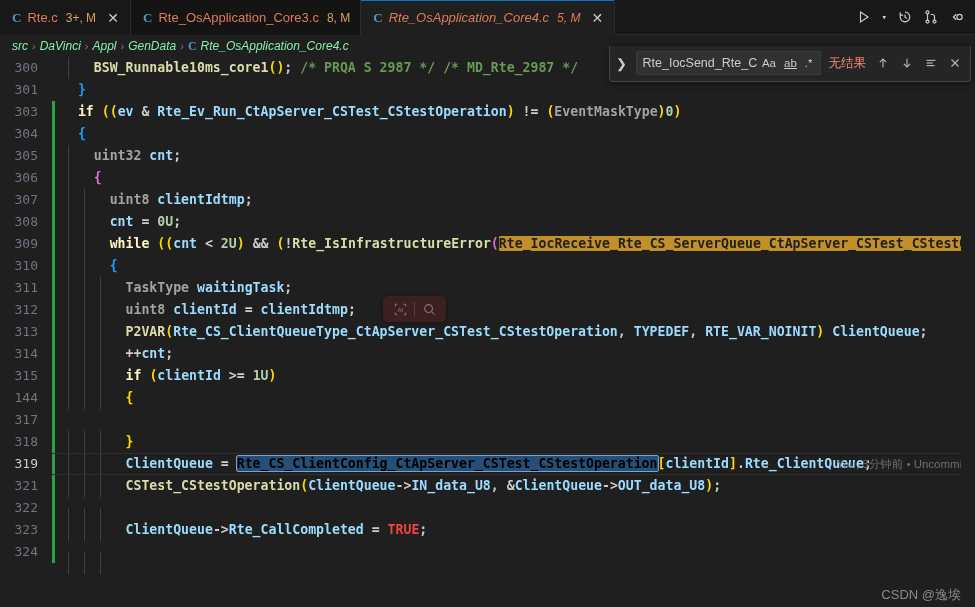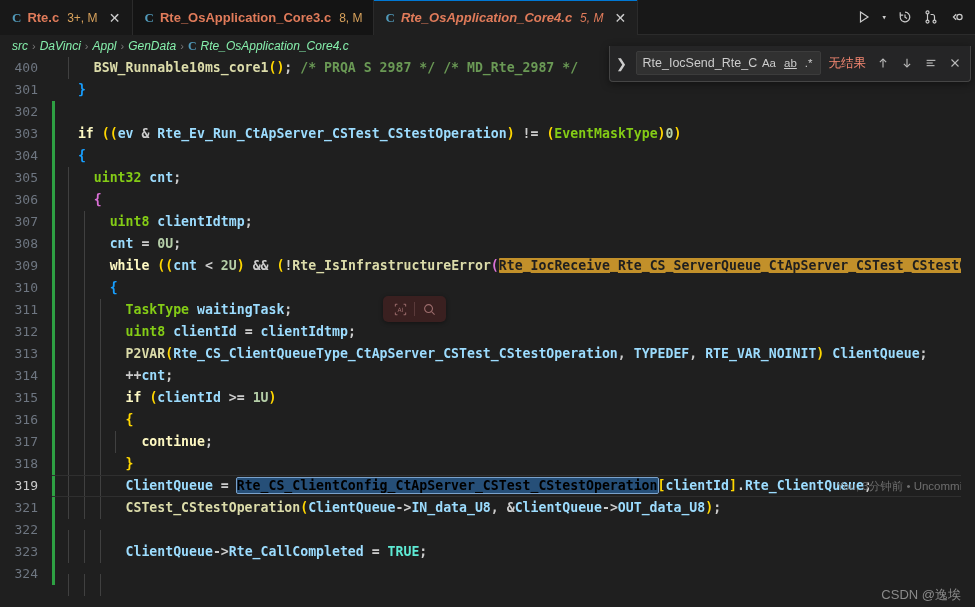"Rte.c" .tab-label { font-weight: bold -> none }
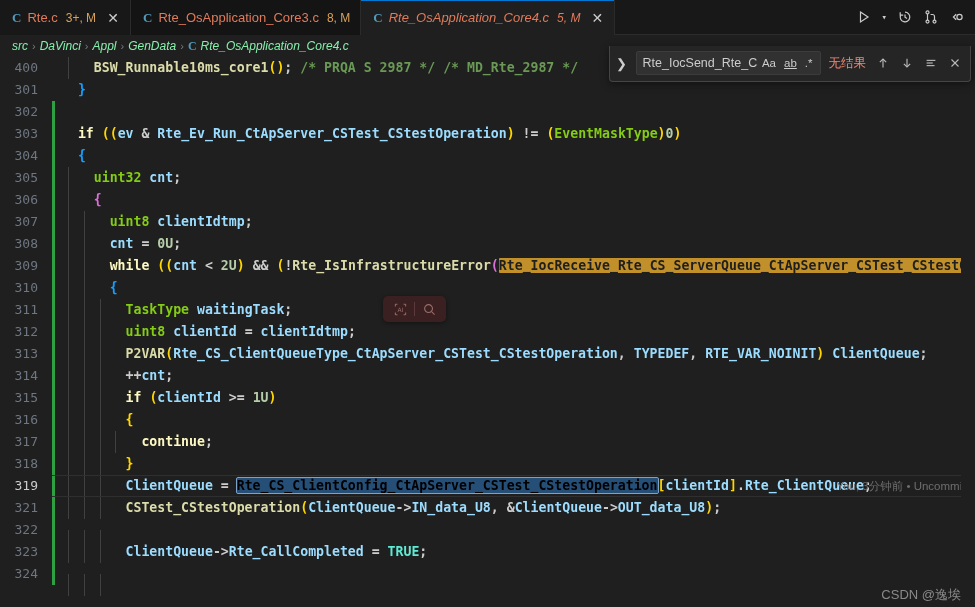"400" div.ln { text: 400 -> 300 }
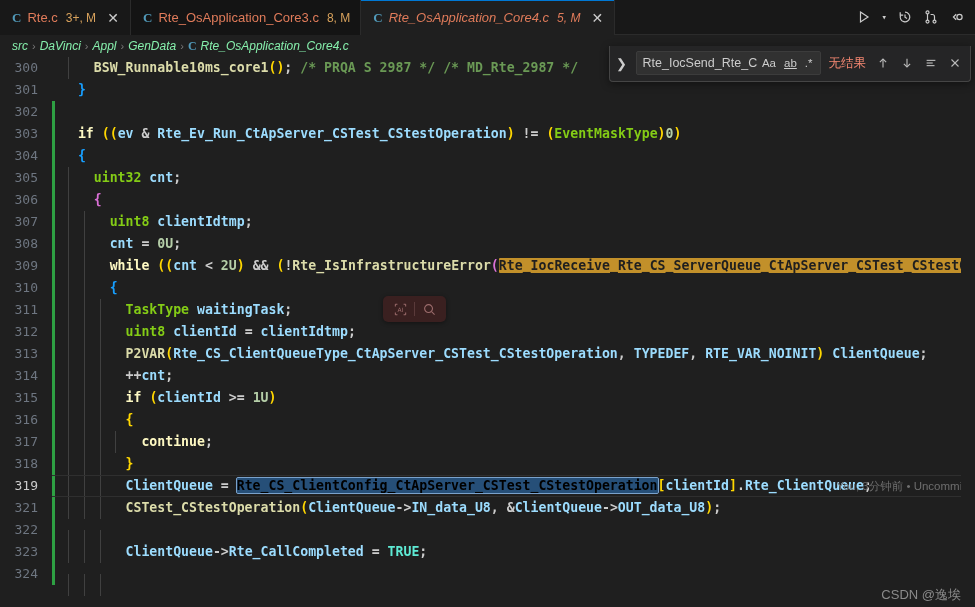"302" div.line { html: <div><div>302</div><div></div><div><span></span></div></div> -> none }
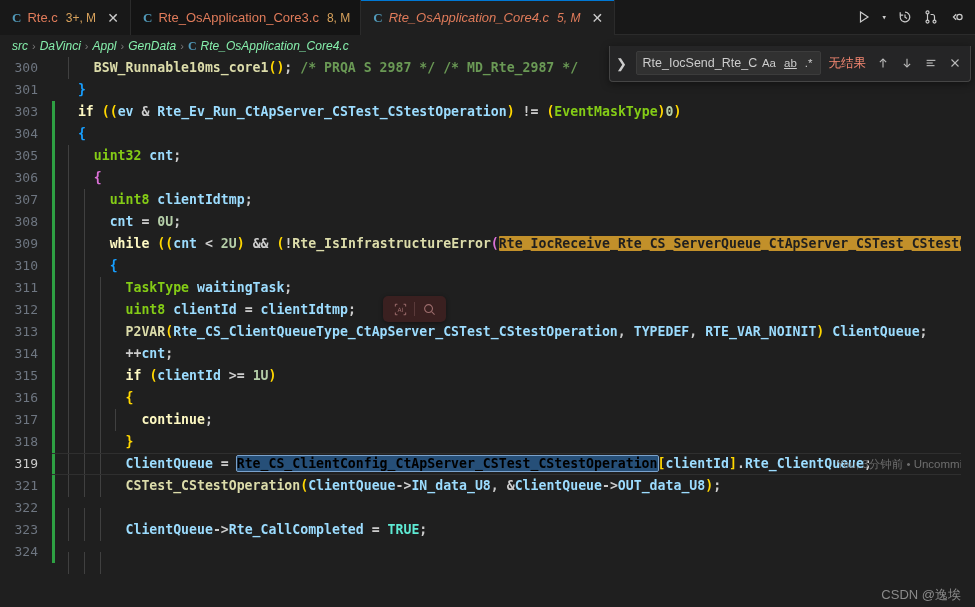"EventMaskType" .t { color: #84cc16 -> #a3a3a3 }
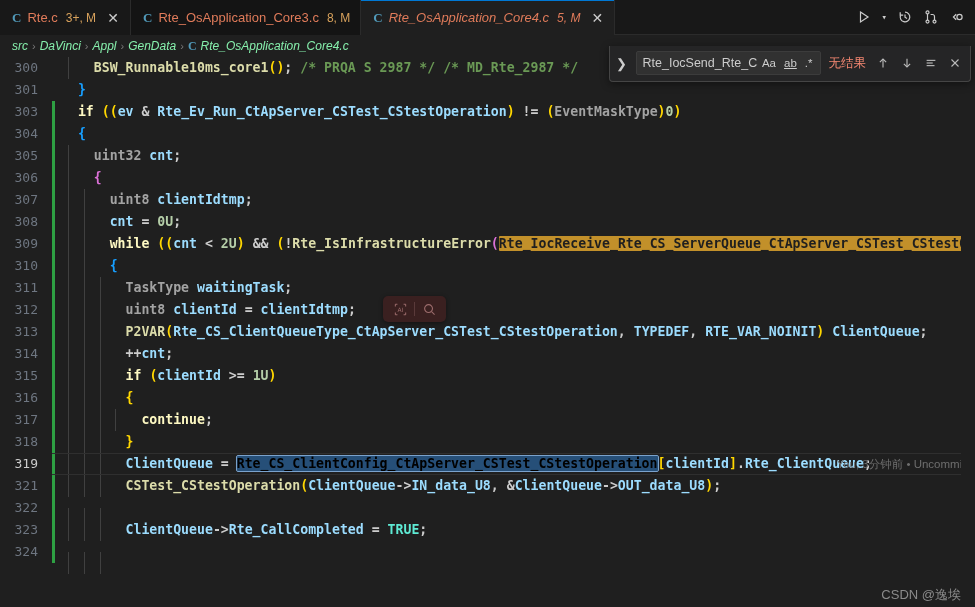"316" div.ln { text: 316 -> 144 }
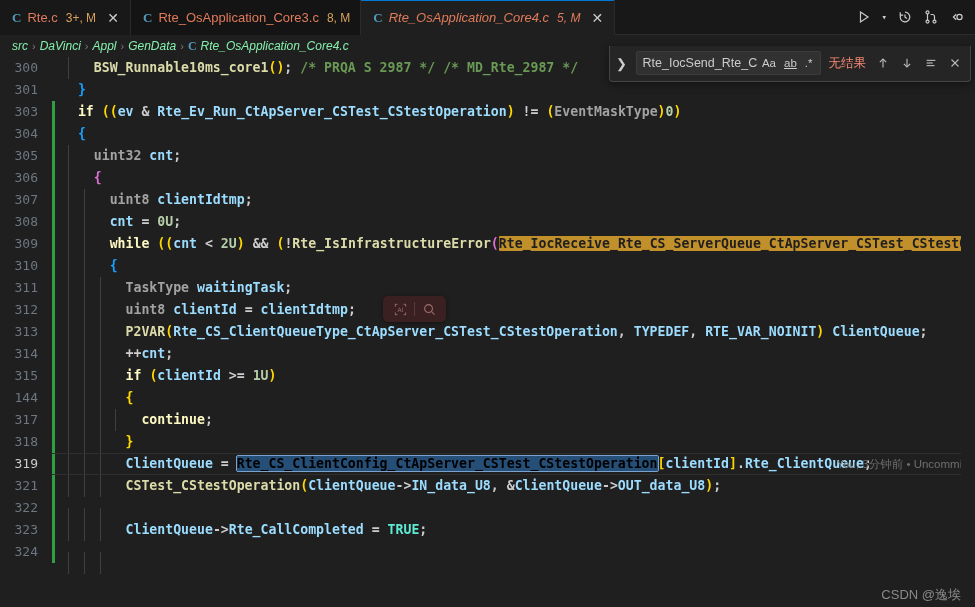"continue;" div.code { html: <div><div></div><div></div><div></div><div></div><span> </span><span>continue</span><span>;</span></div> -> none }
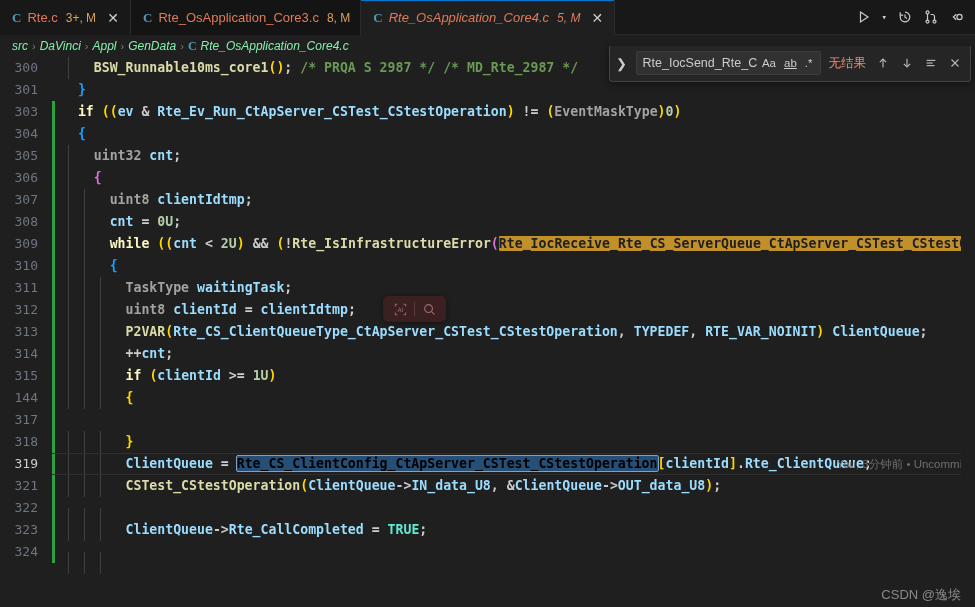"TRUE" .cn { color: #5eead4 -> #ef4444 }
